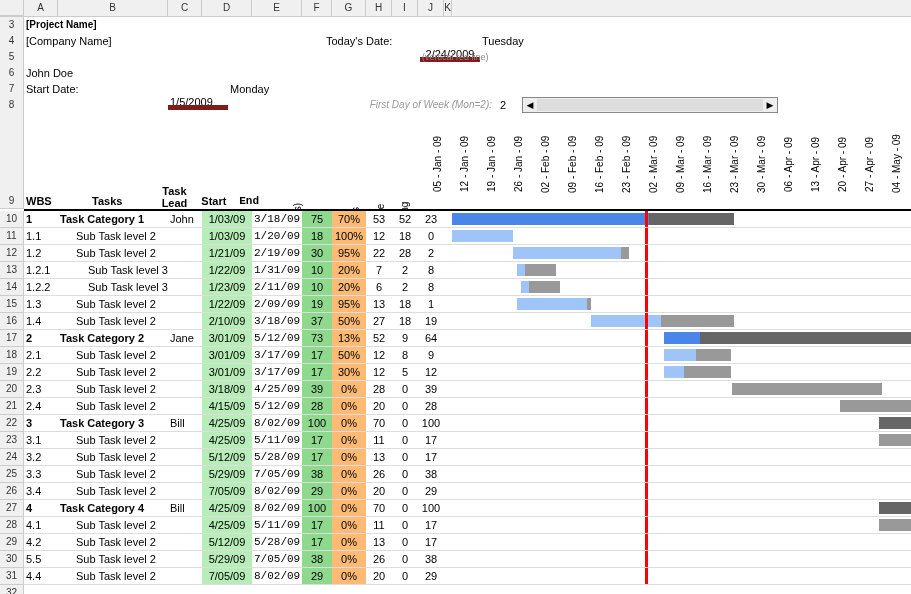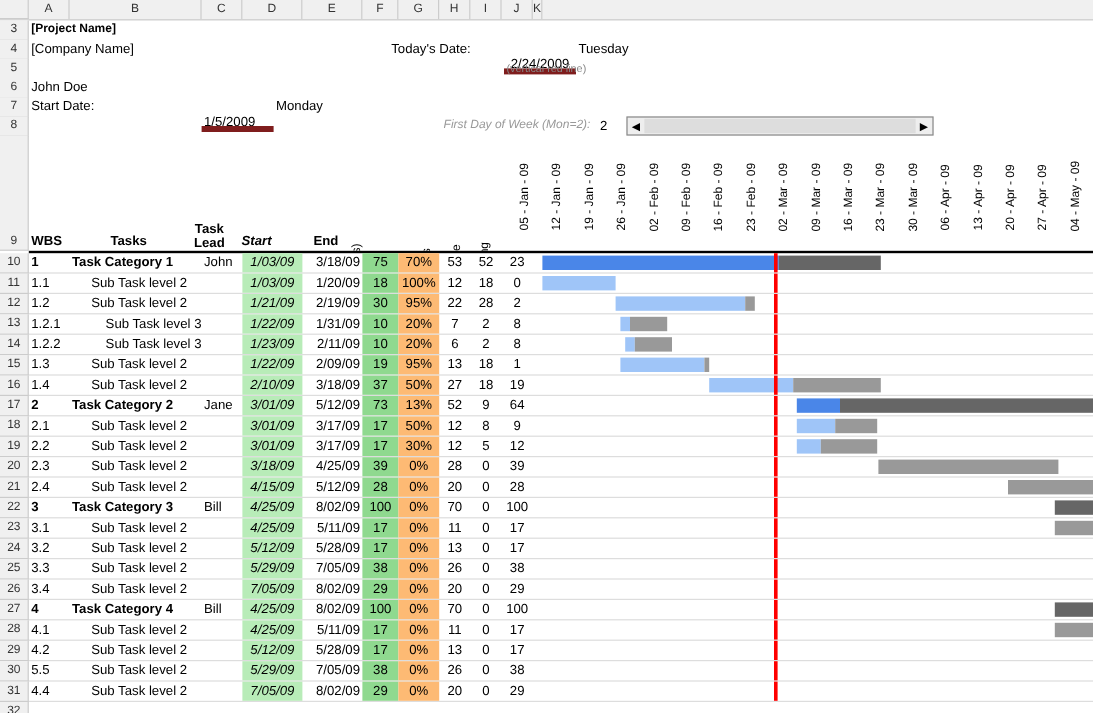"Start" .c-start { font-style: italic -> none }
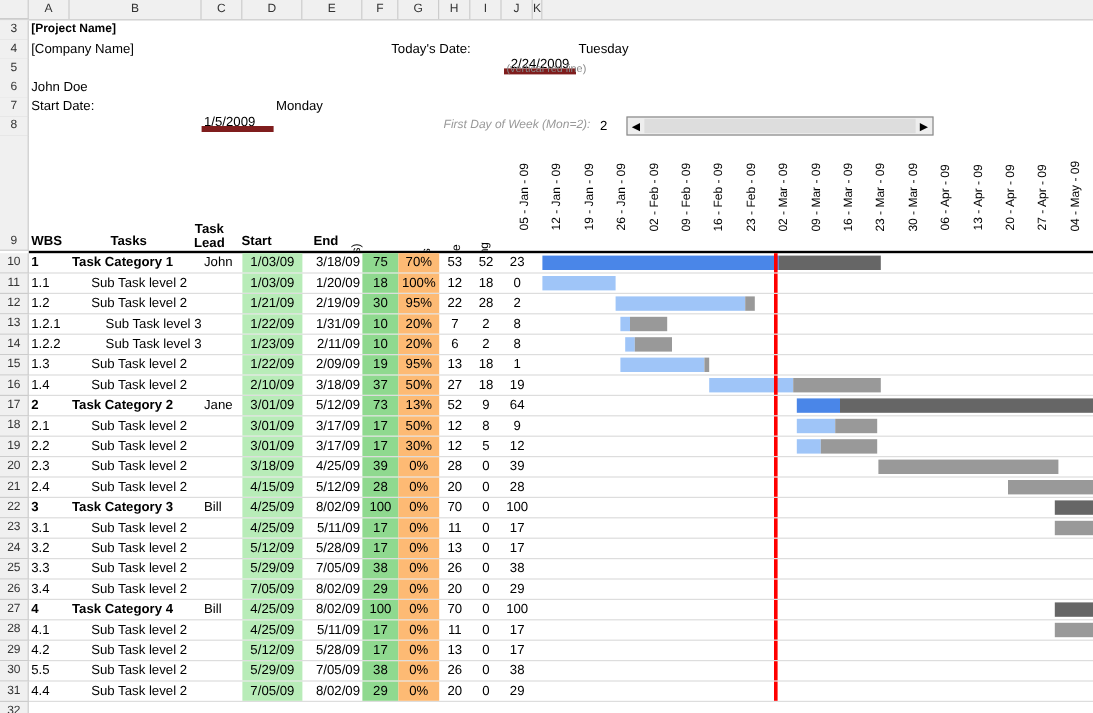"End" .c-end { font-family: none -> Liberation Mono, monospace; text-align: right -> left }
